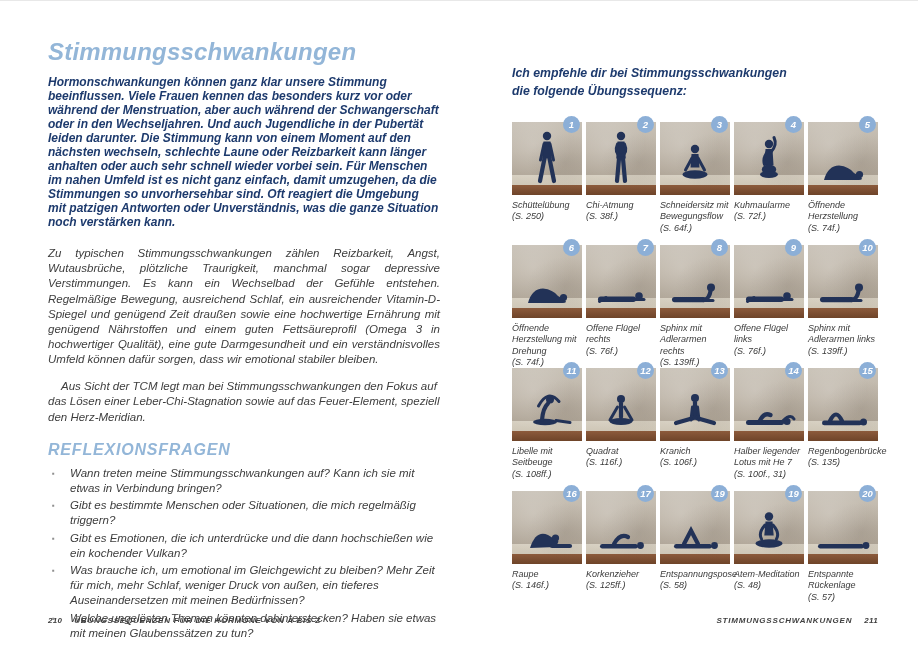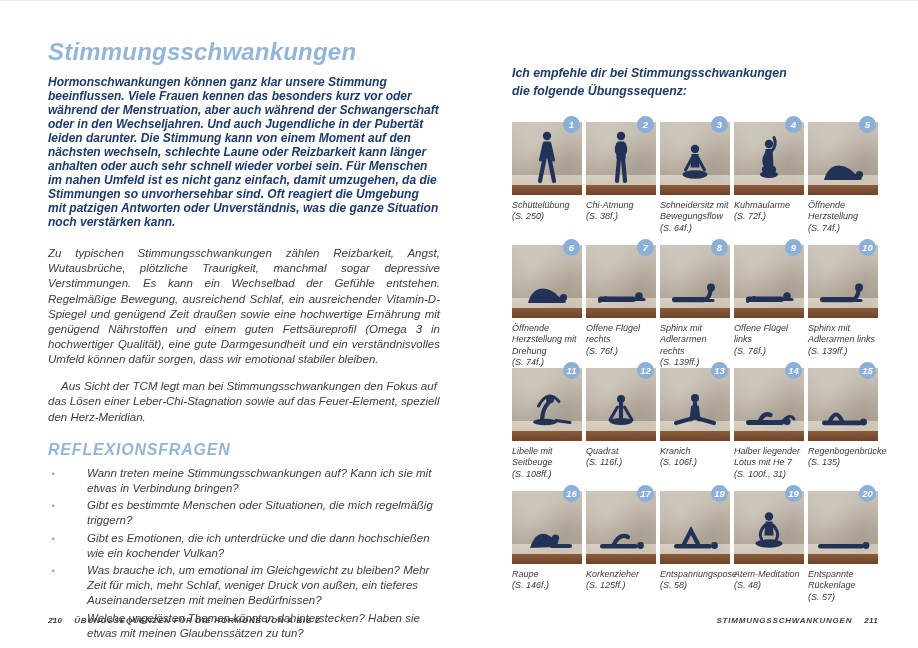"Wann treten meine Stimmungsschwankungen" .question .q-text { margin-left: 17px -> none }
